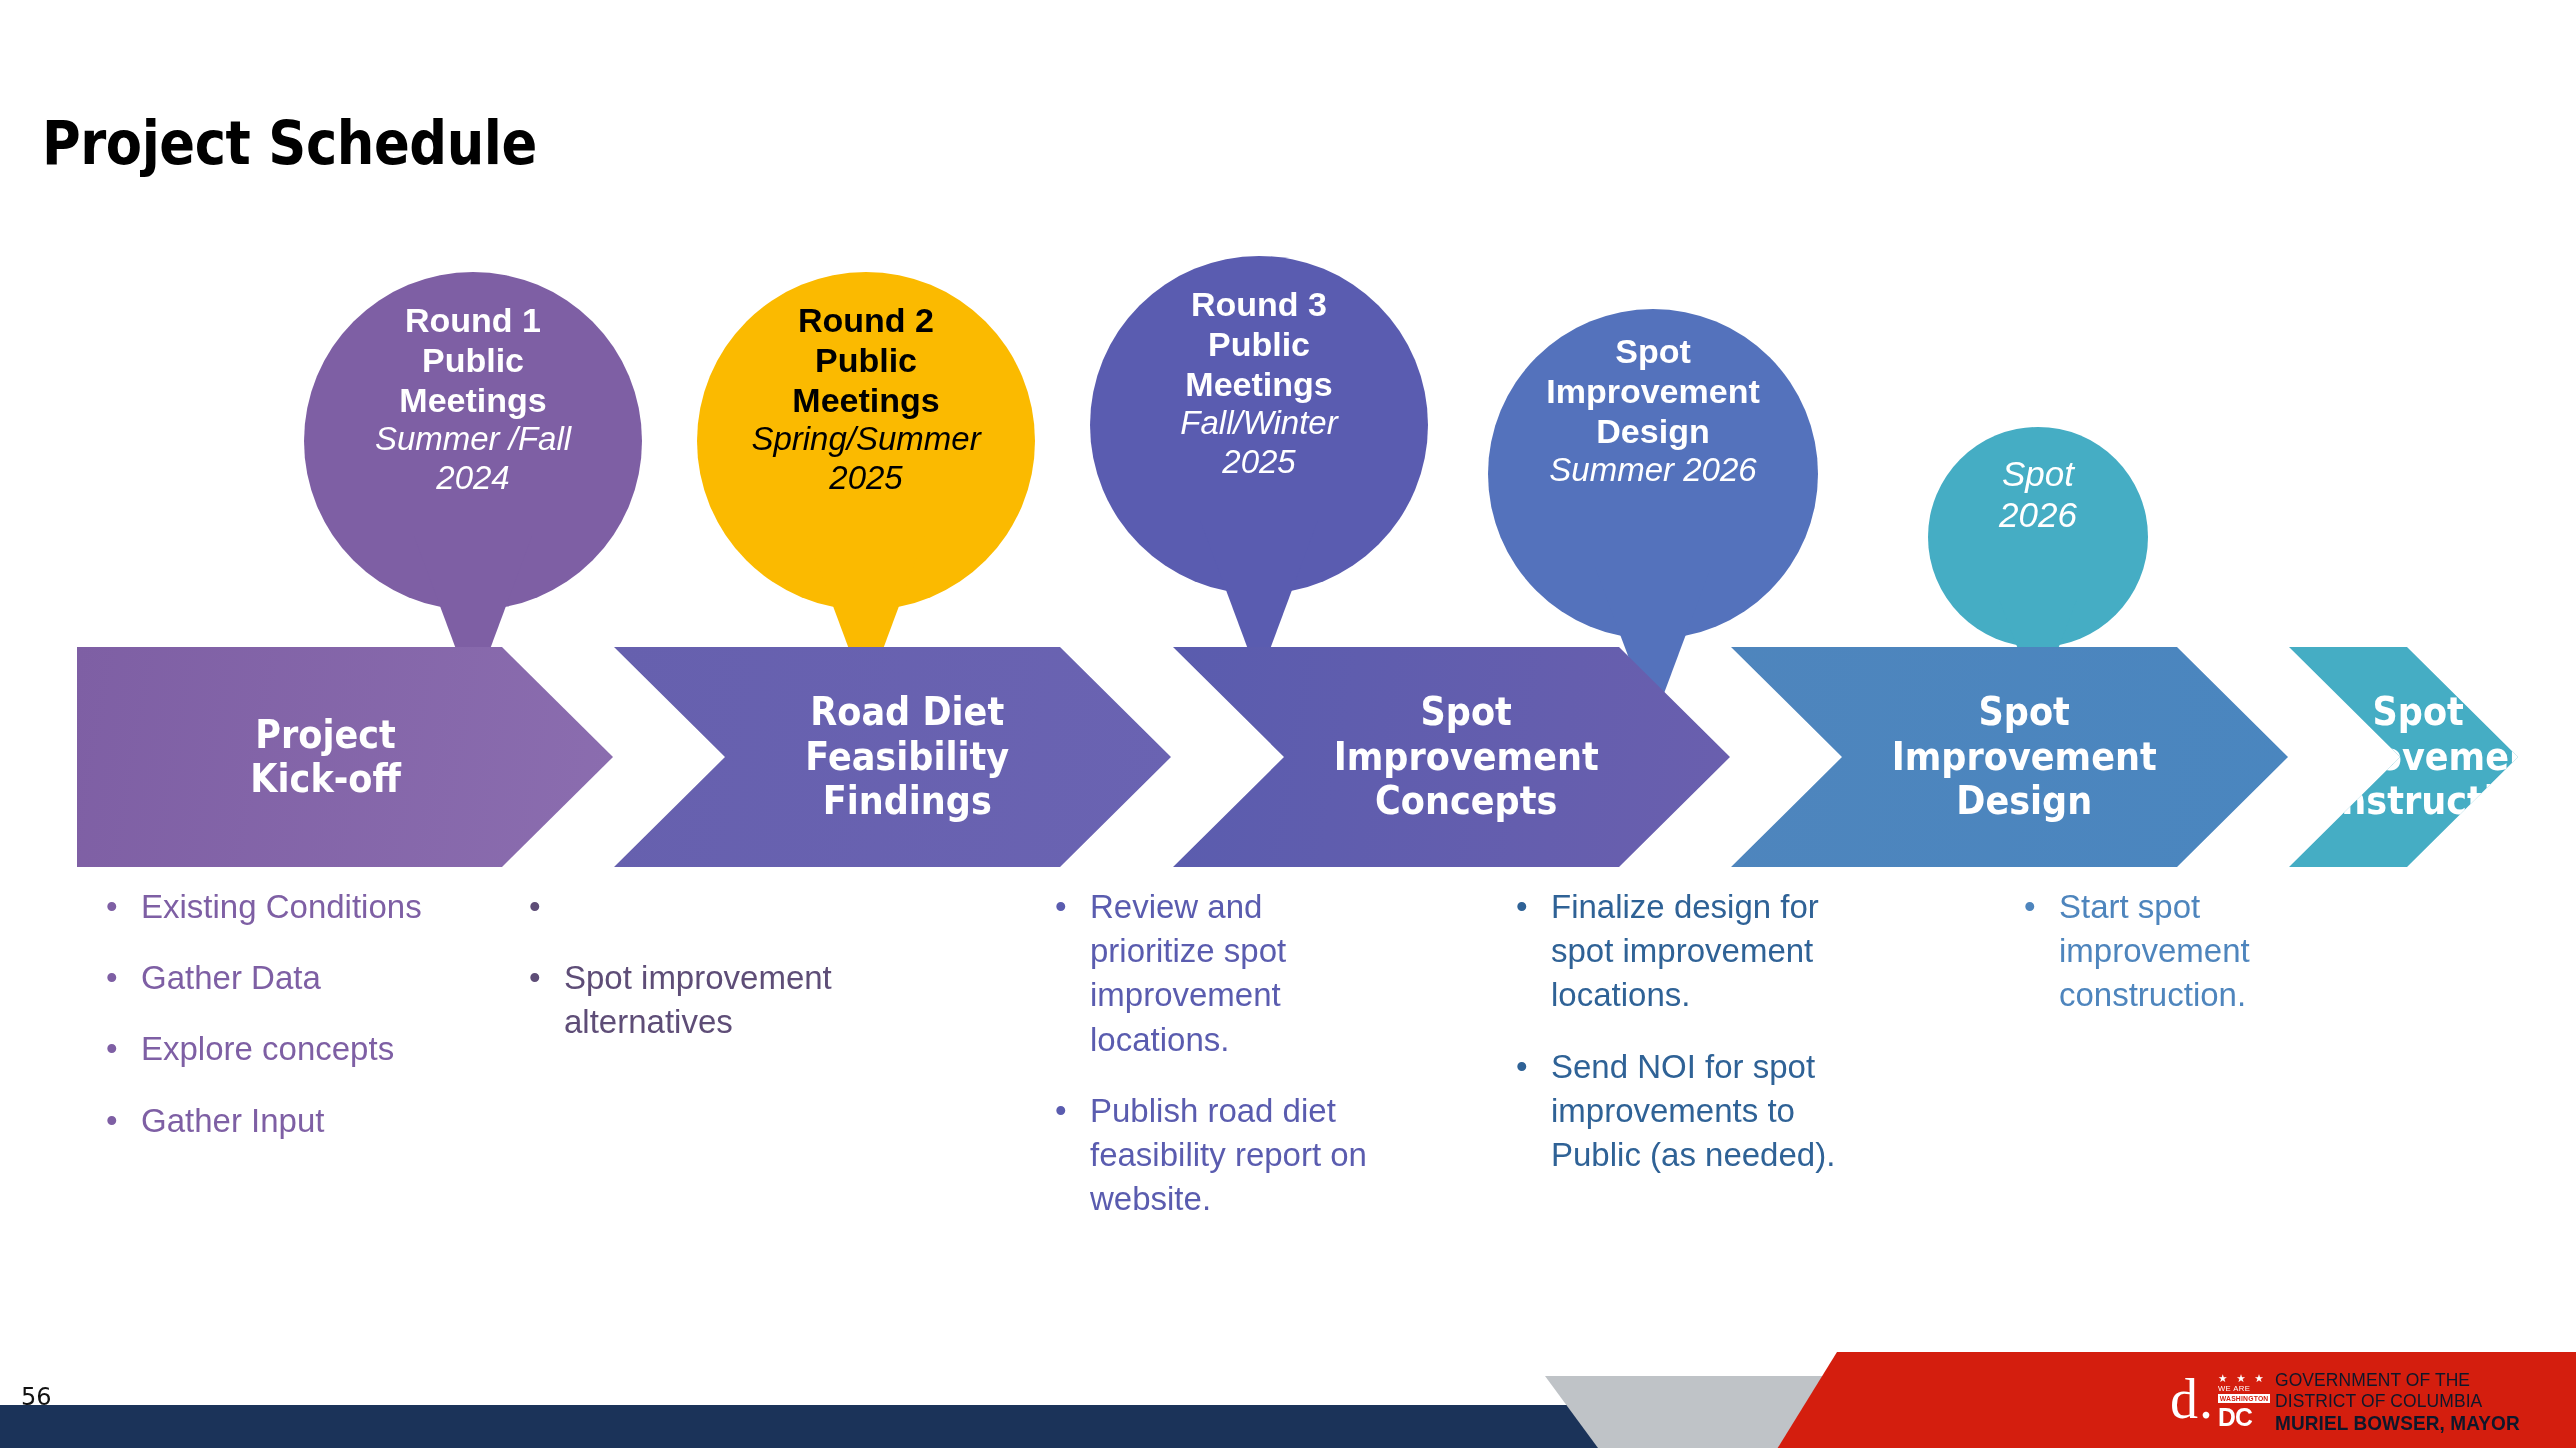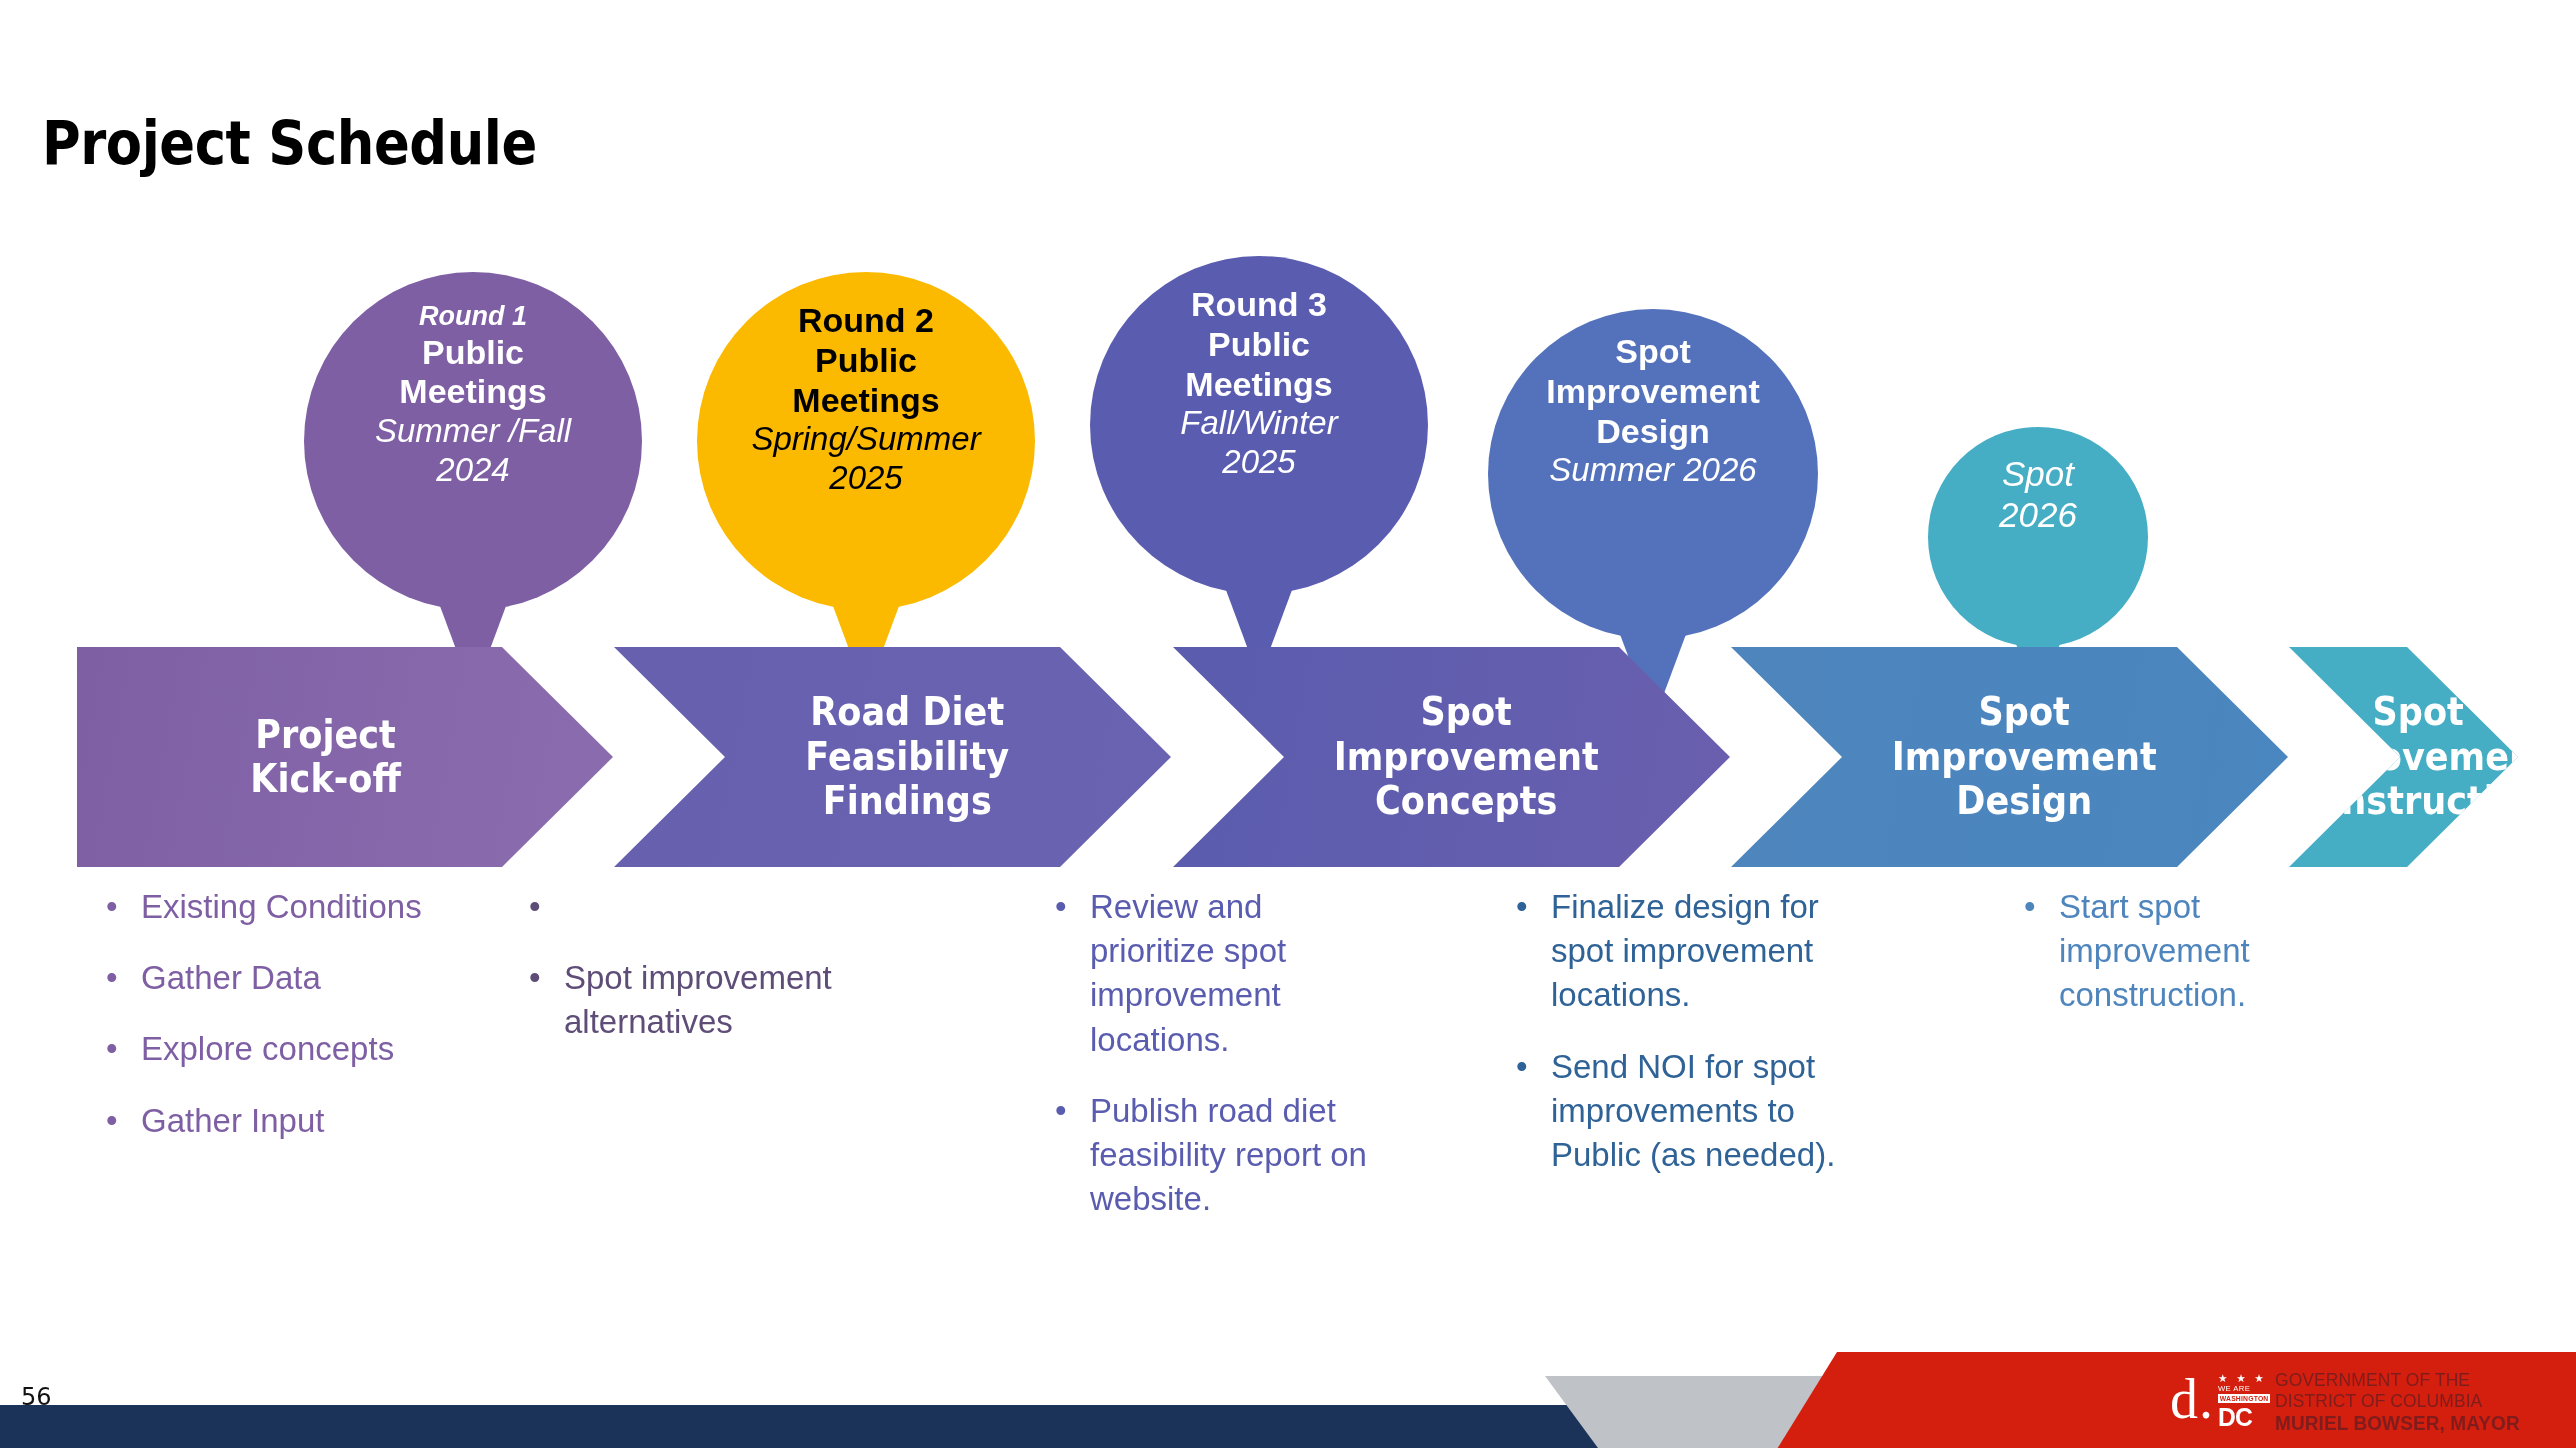"Round 1" div.pin-title { font-size: 27px -> 34px; font-style: italic -> none }
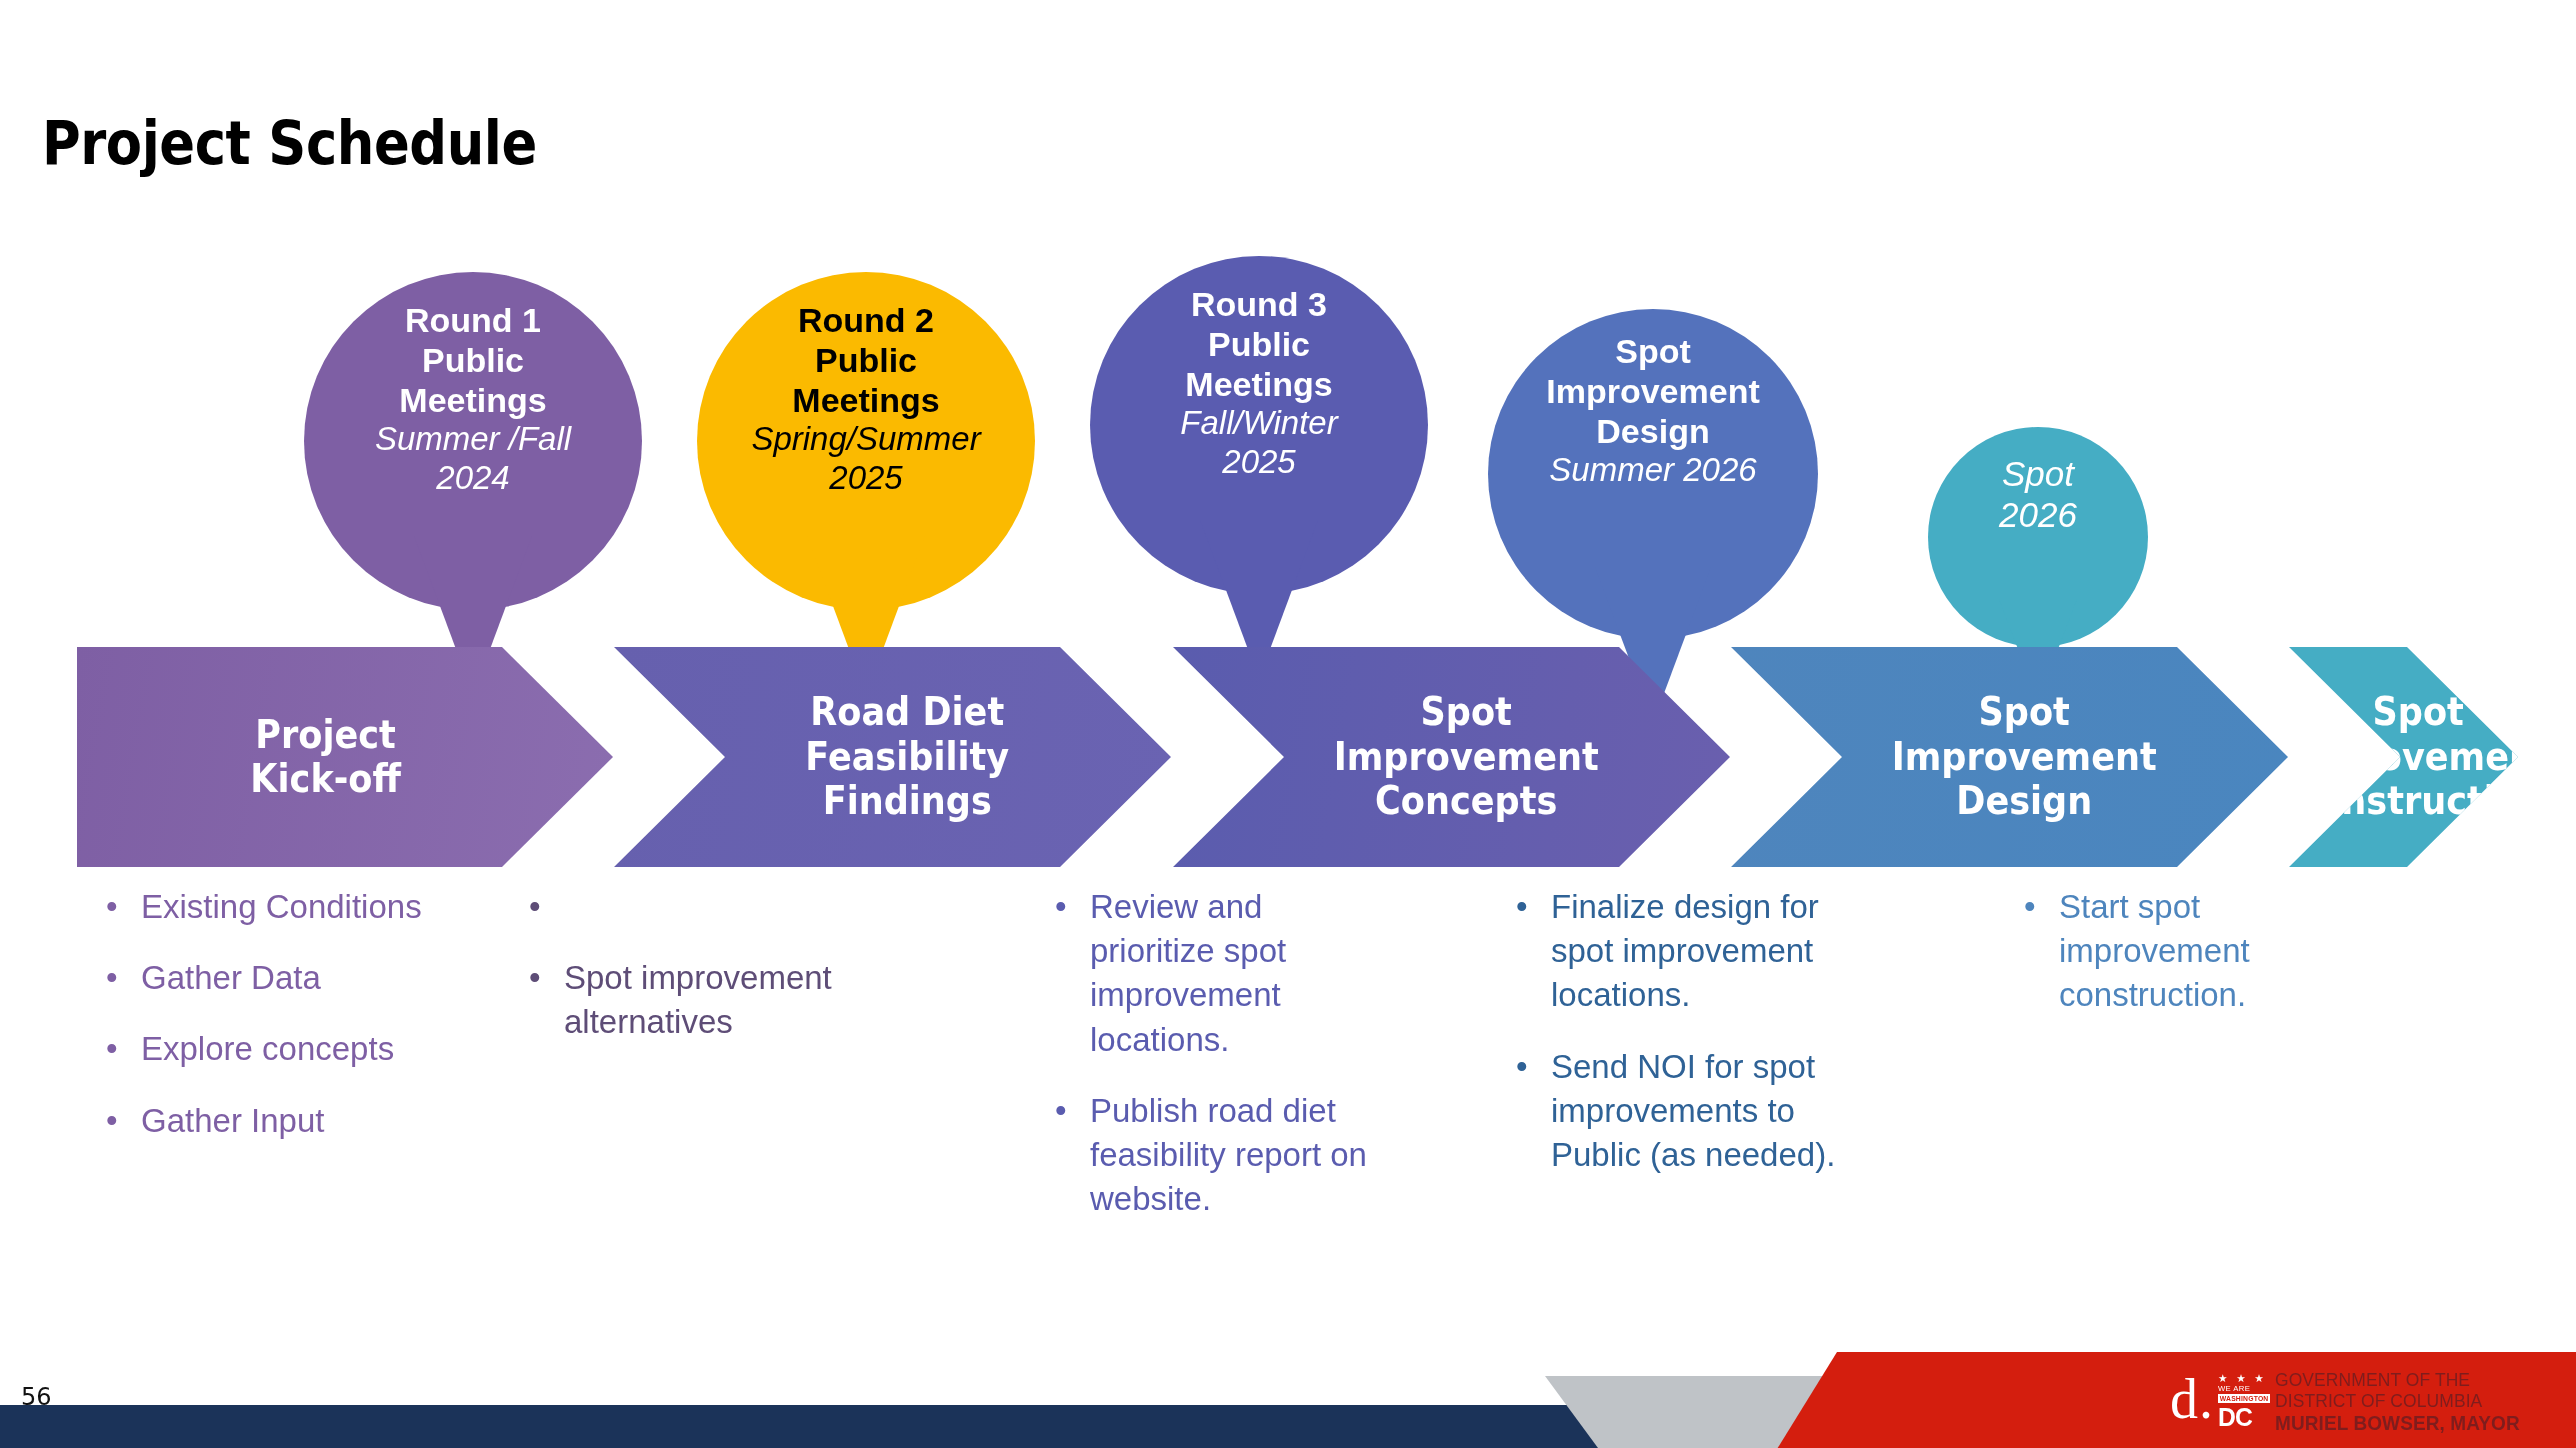"GOVERNMENT OF THE" #logo-lines { color: #7f1d1d -> #0f172a }
